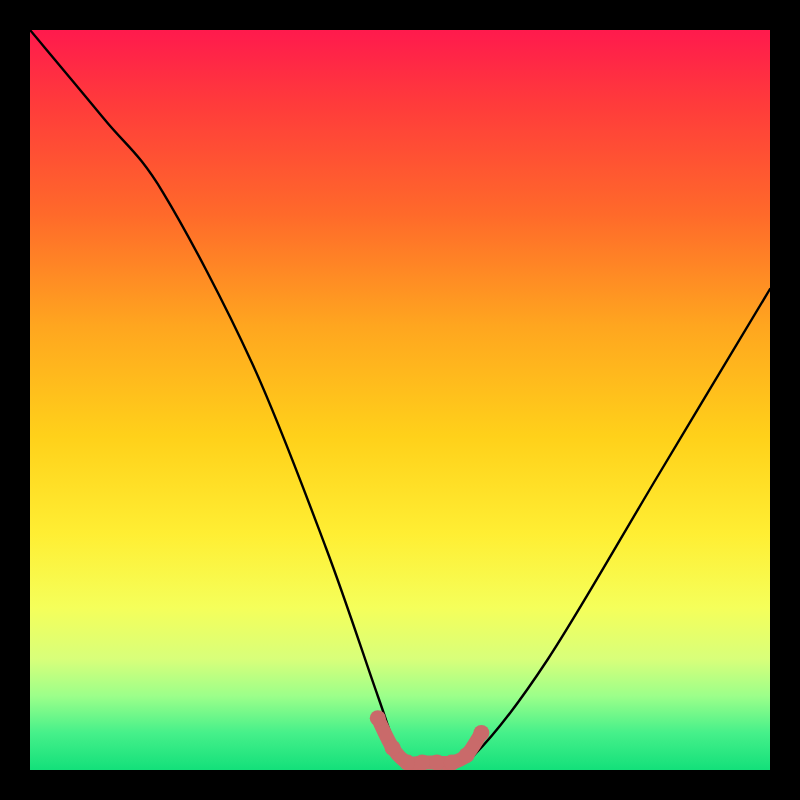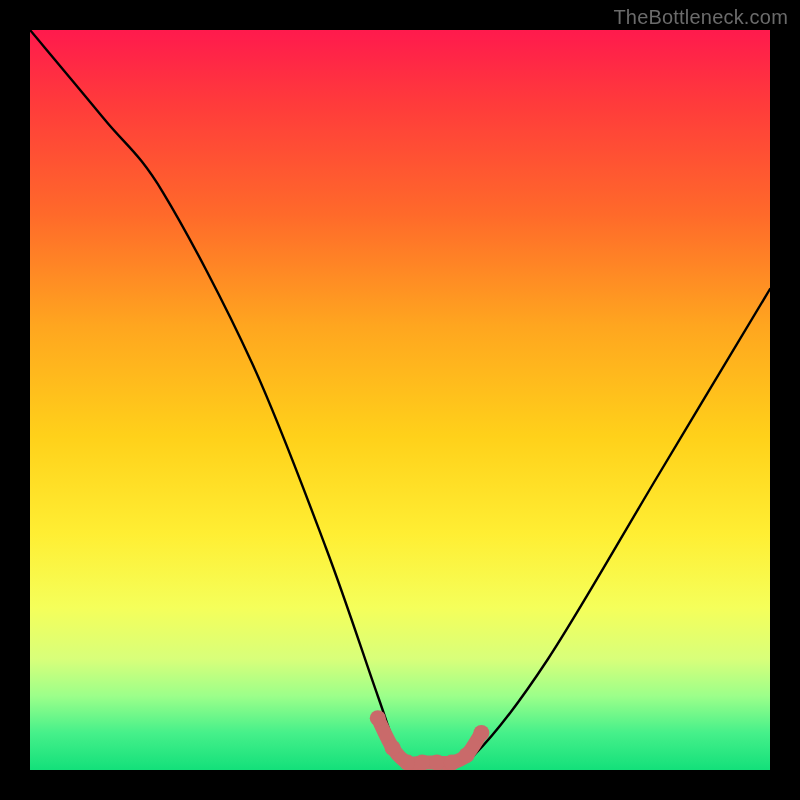"TheBottleneck.com" div.watermark { html: <div>TheBottleneck.com</div> -> none }
